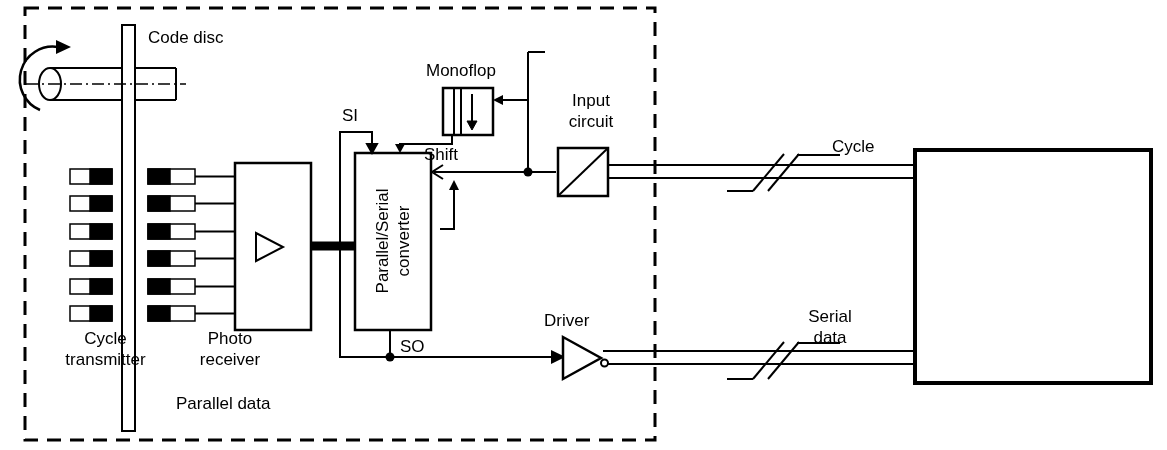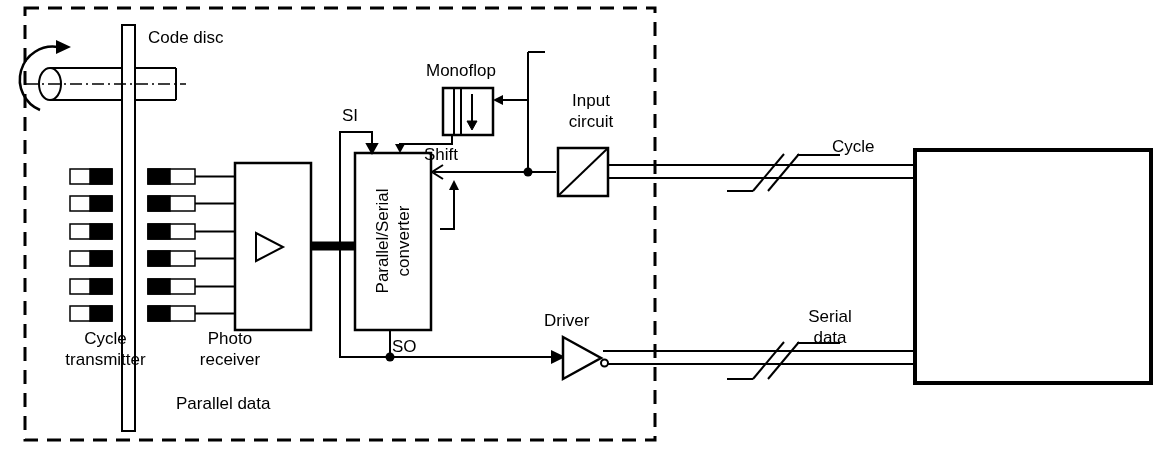"SO" div.lbl { left: 392px -> 400px }
